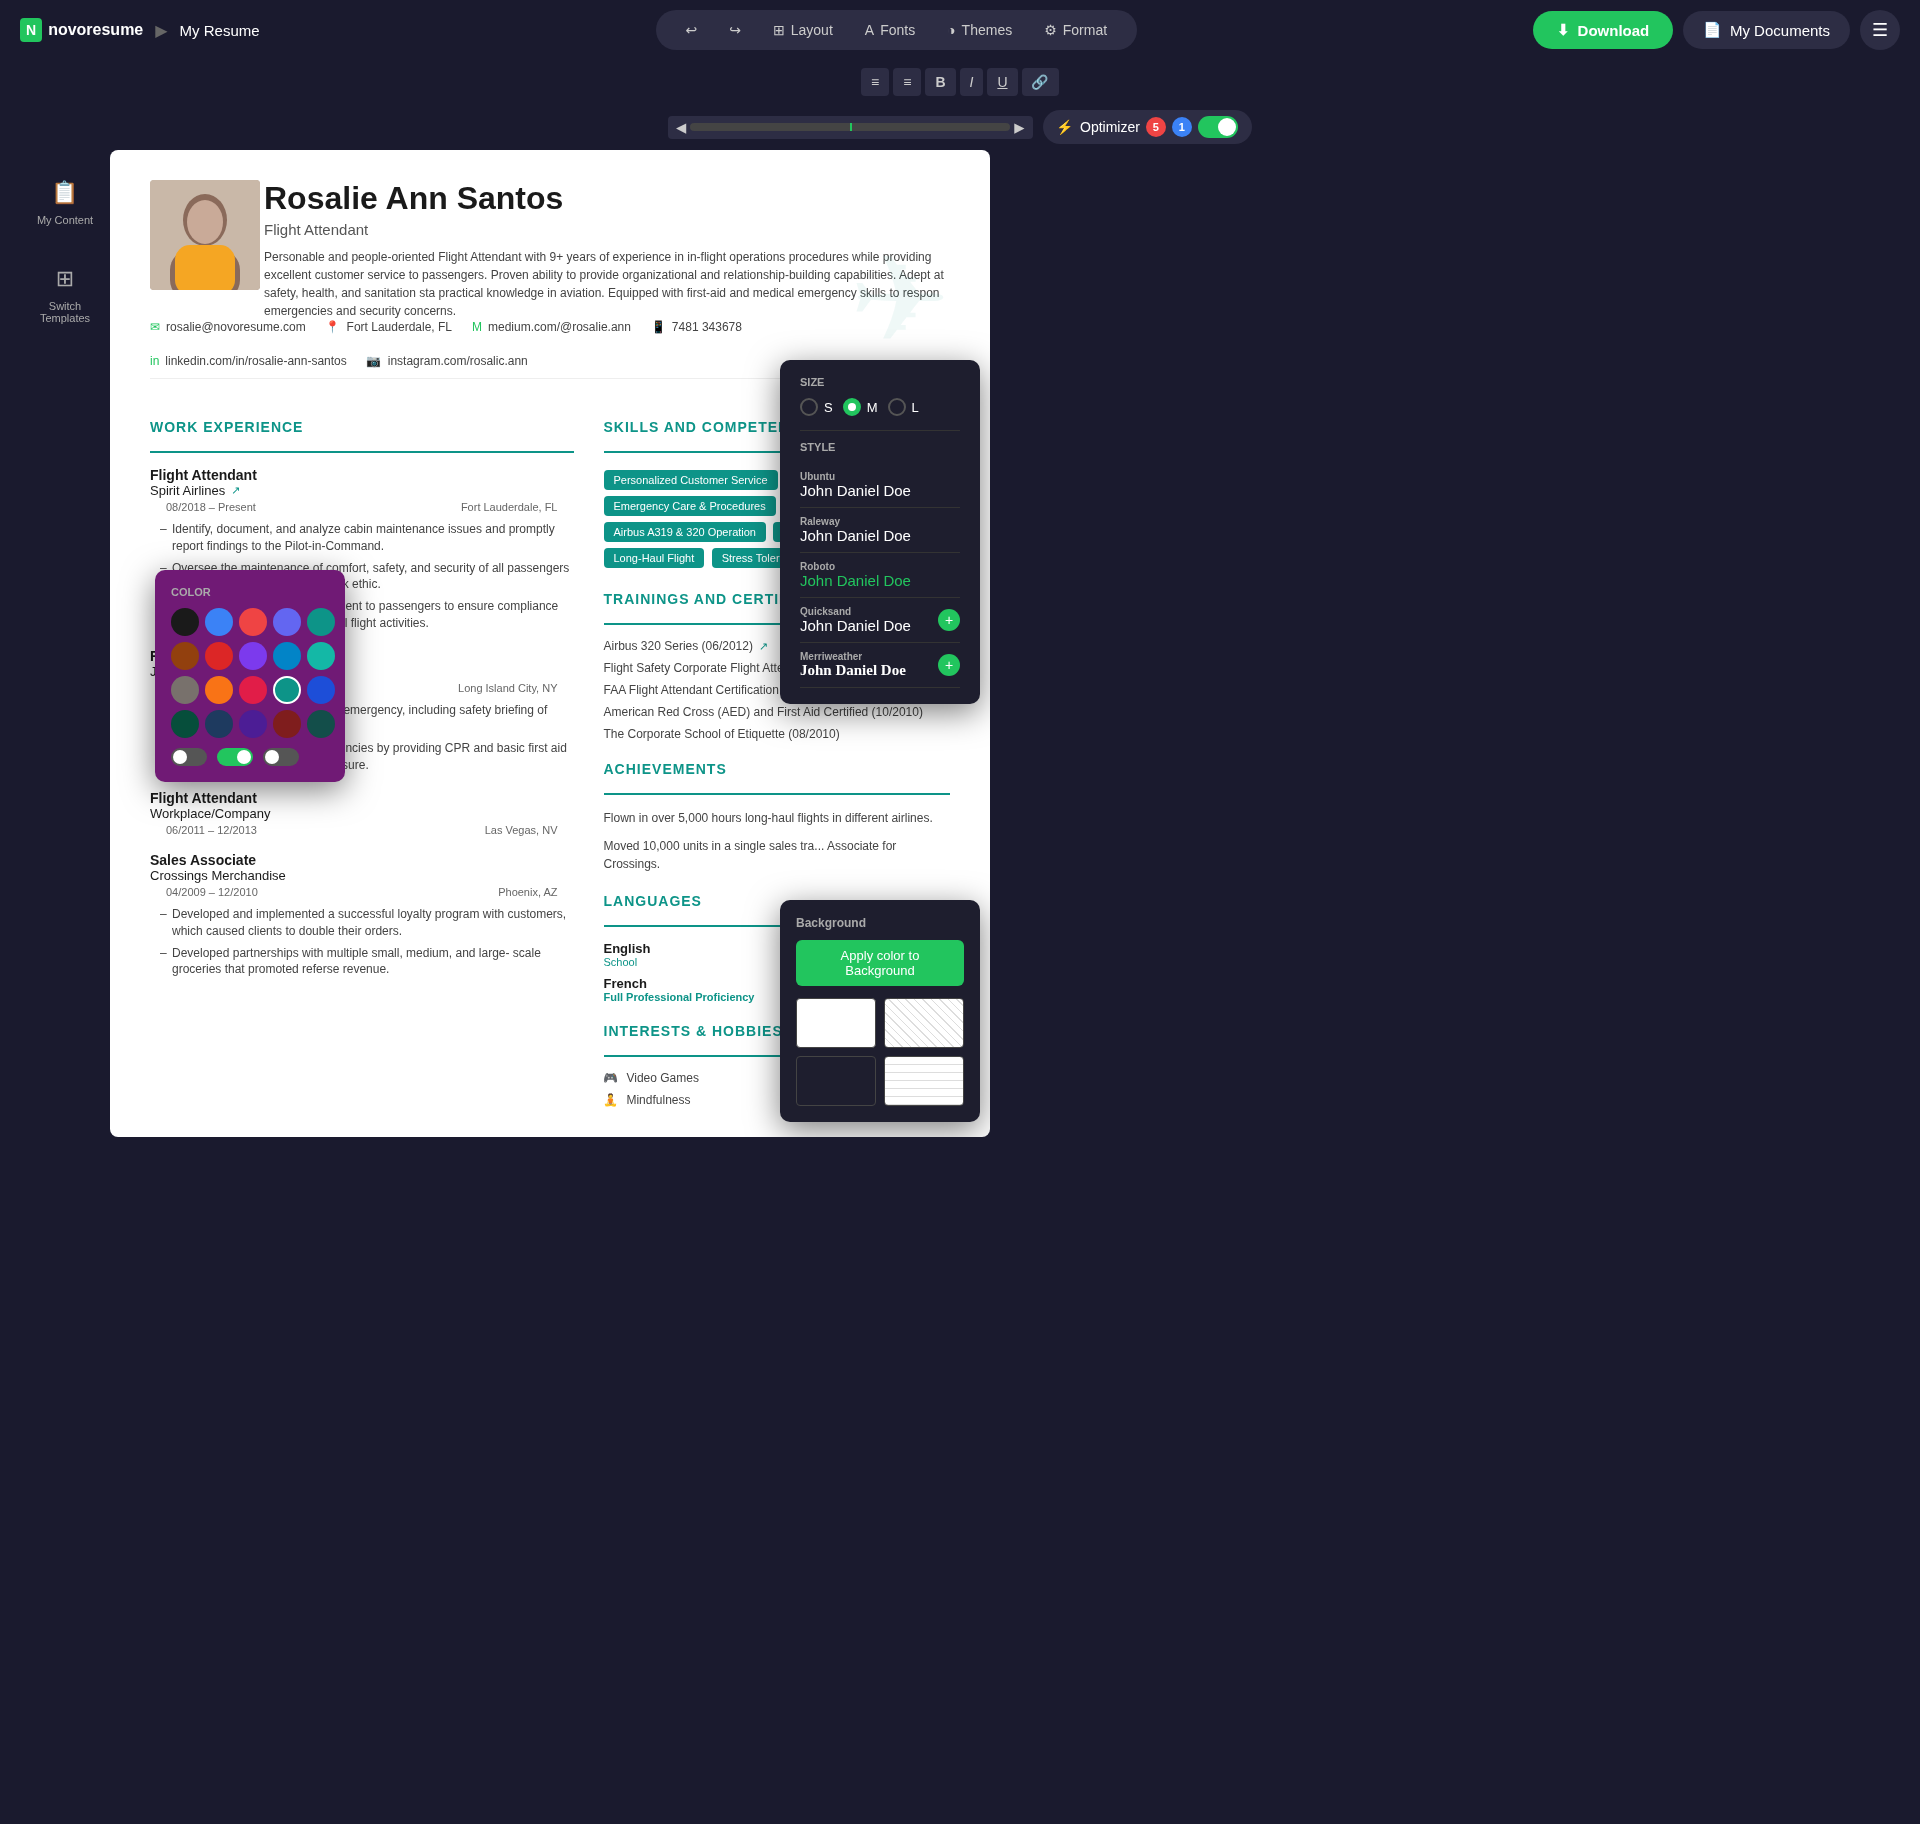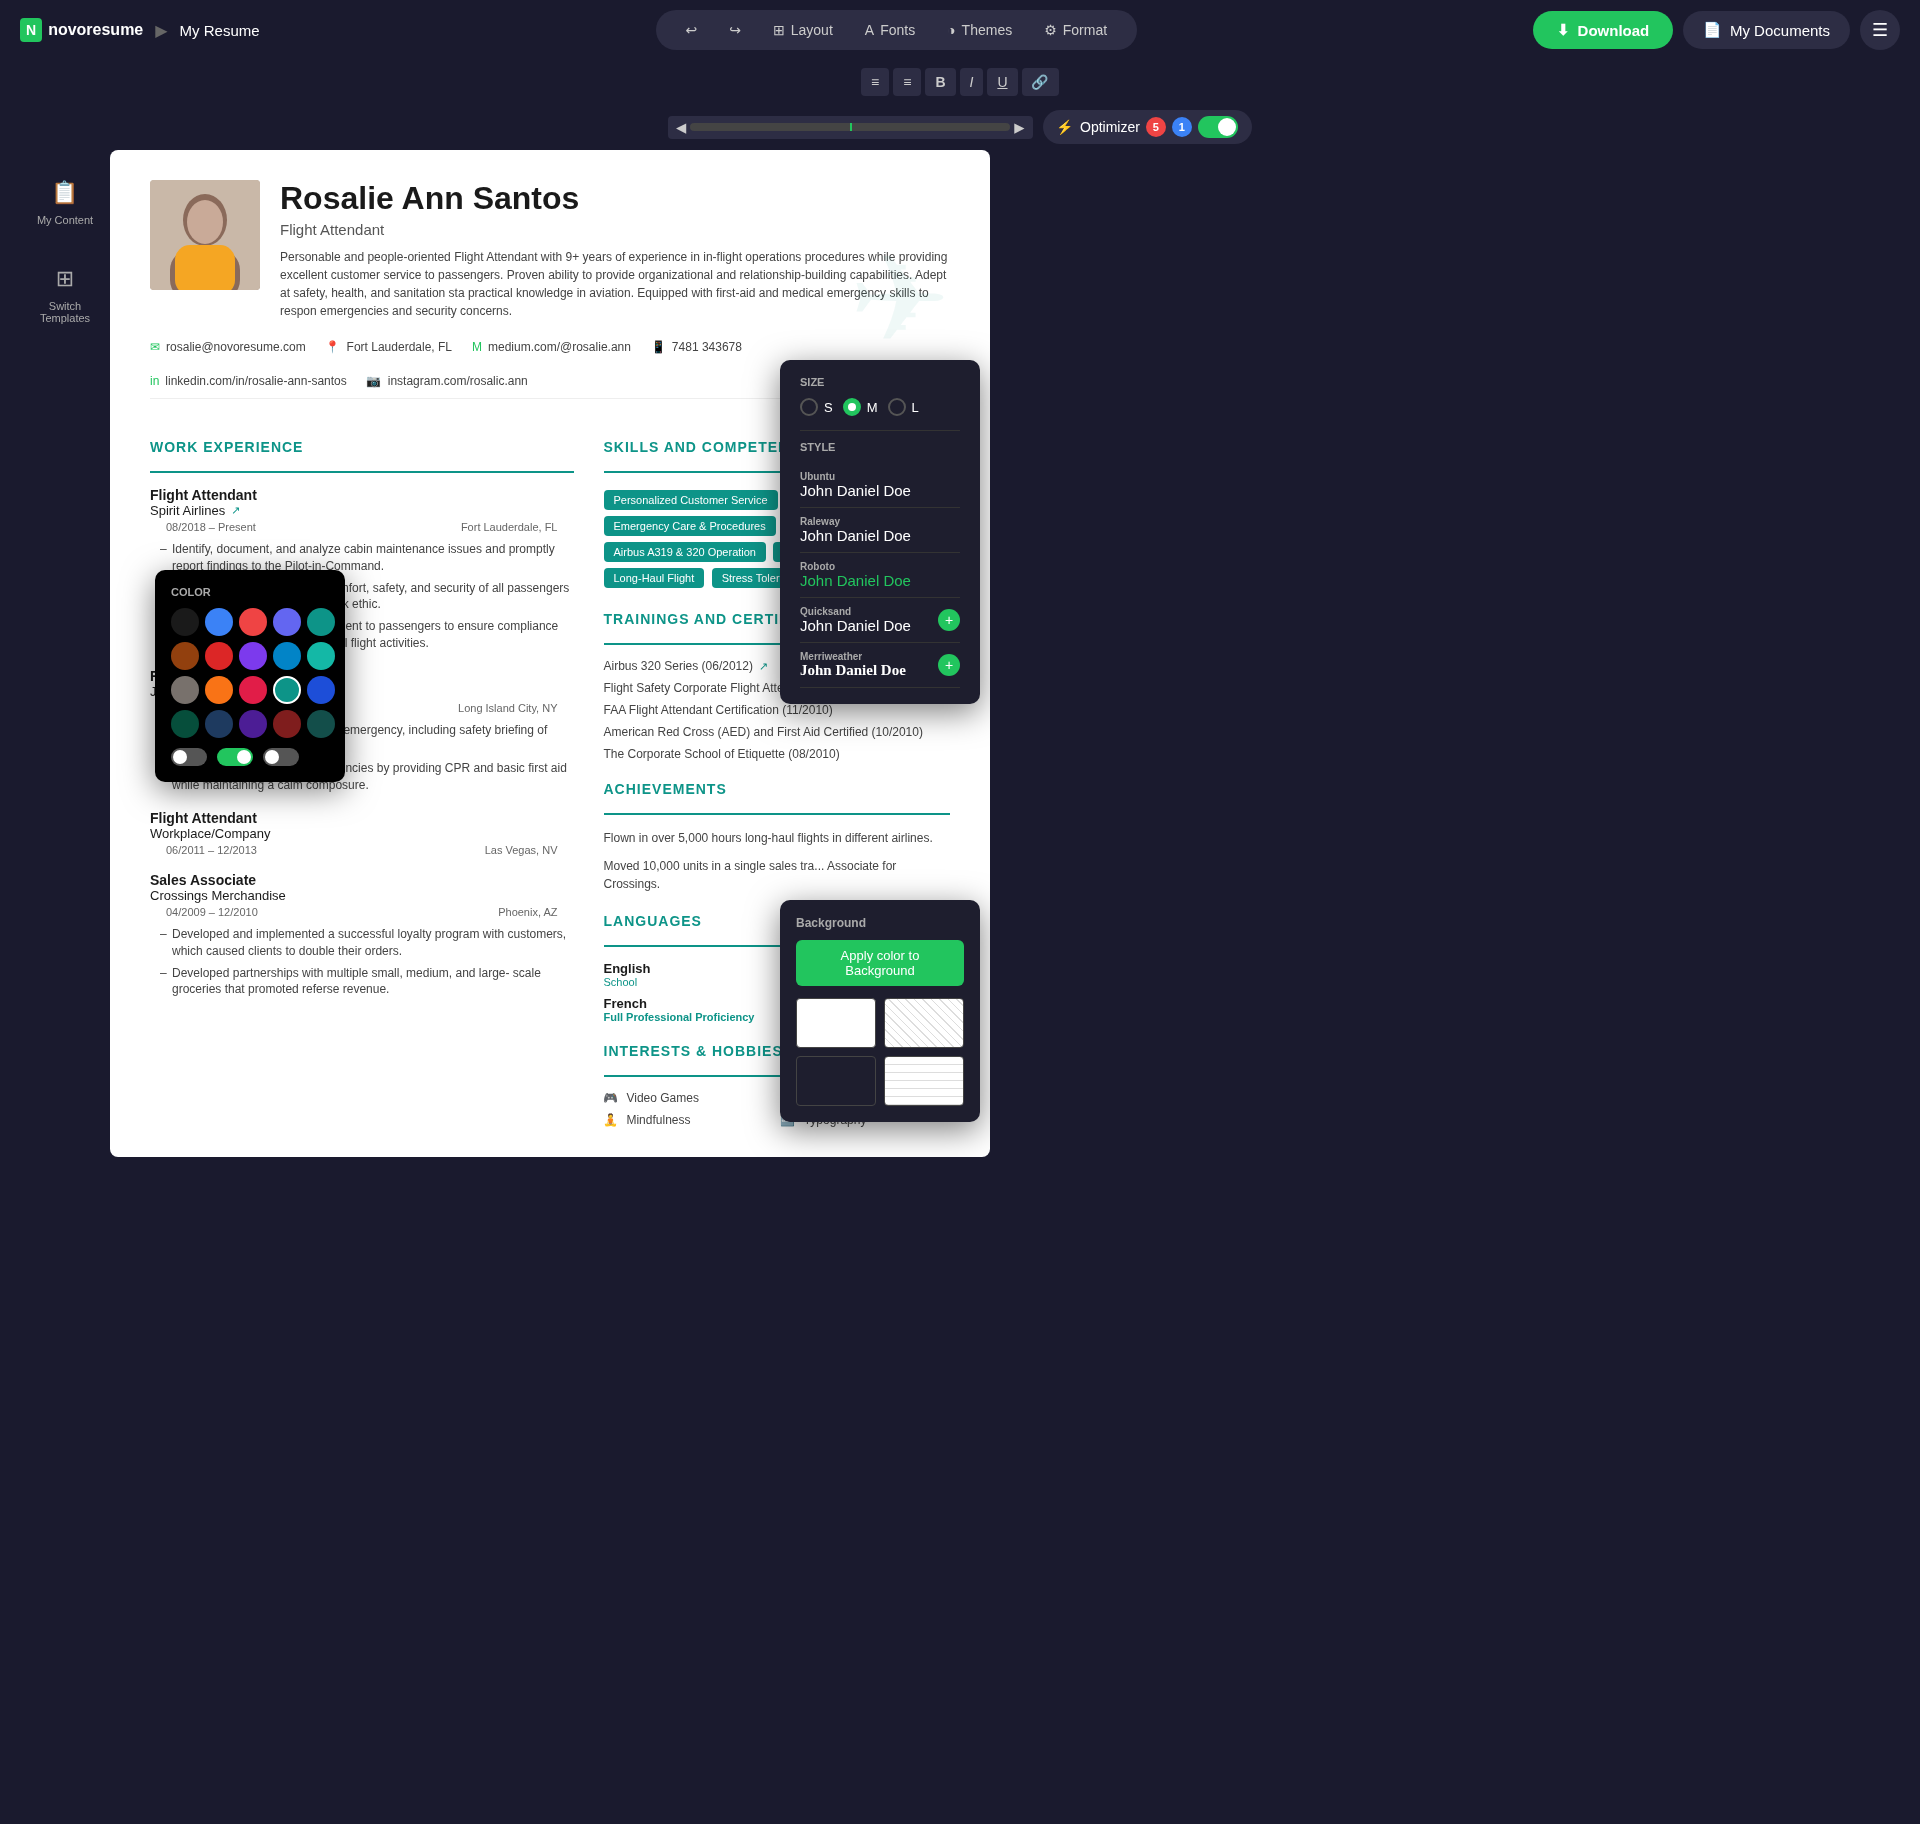"Rosalie Ann Santos" .resume-header { gap: 20px -> 4px; margin-bottom: 20px -> none }
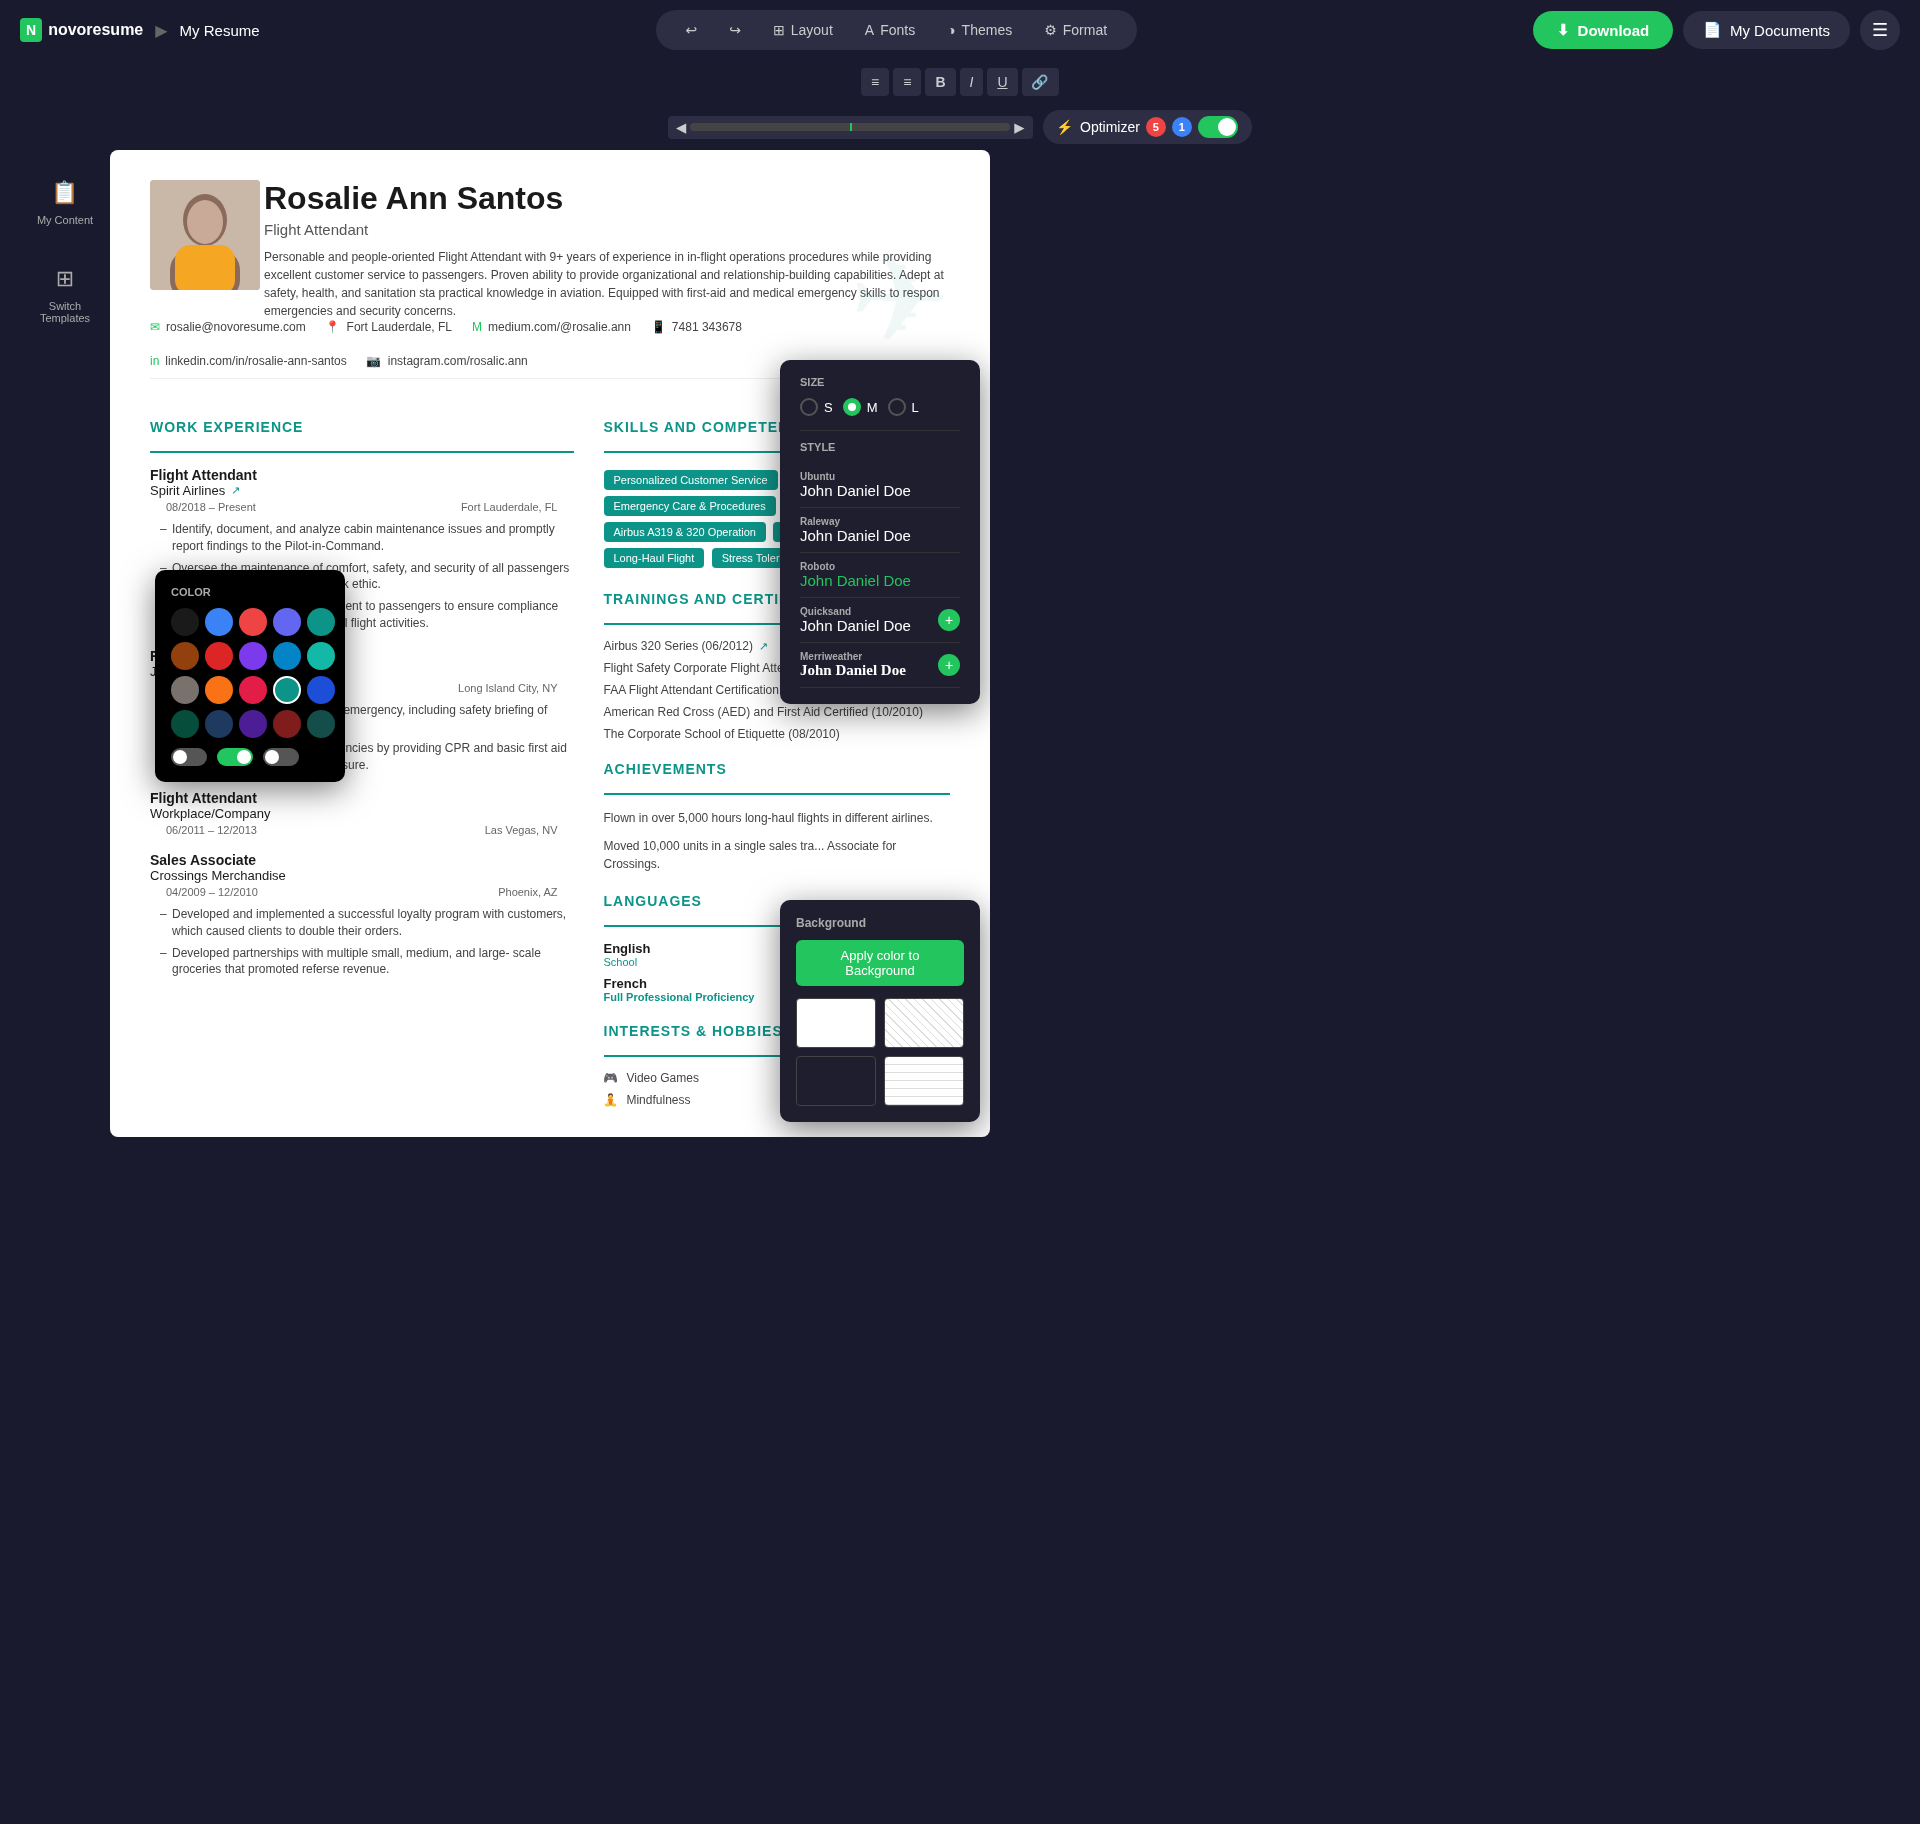"COLOR" .color-popup { background: #000000 -> #701a75 }
